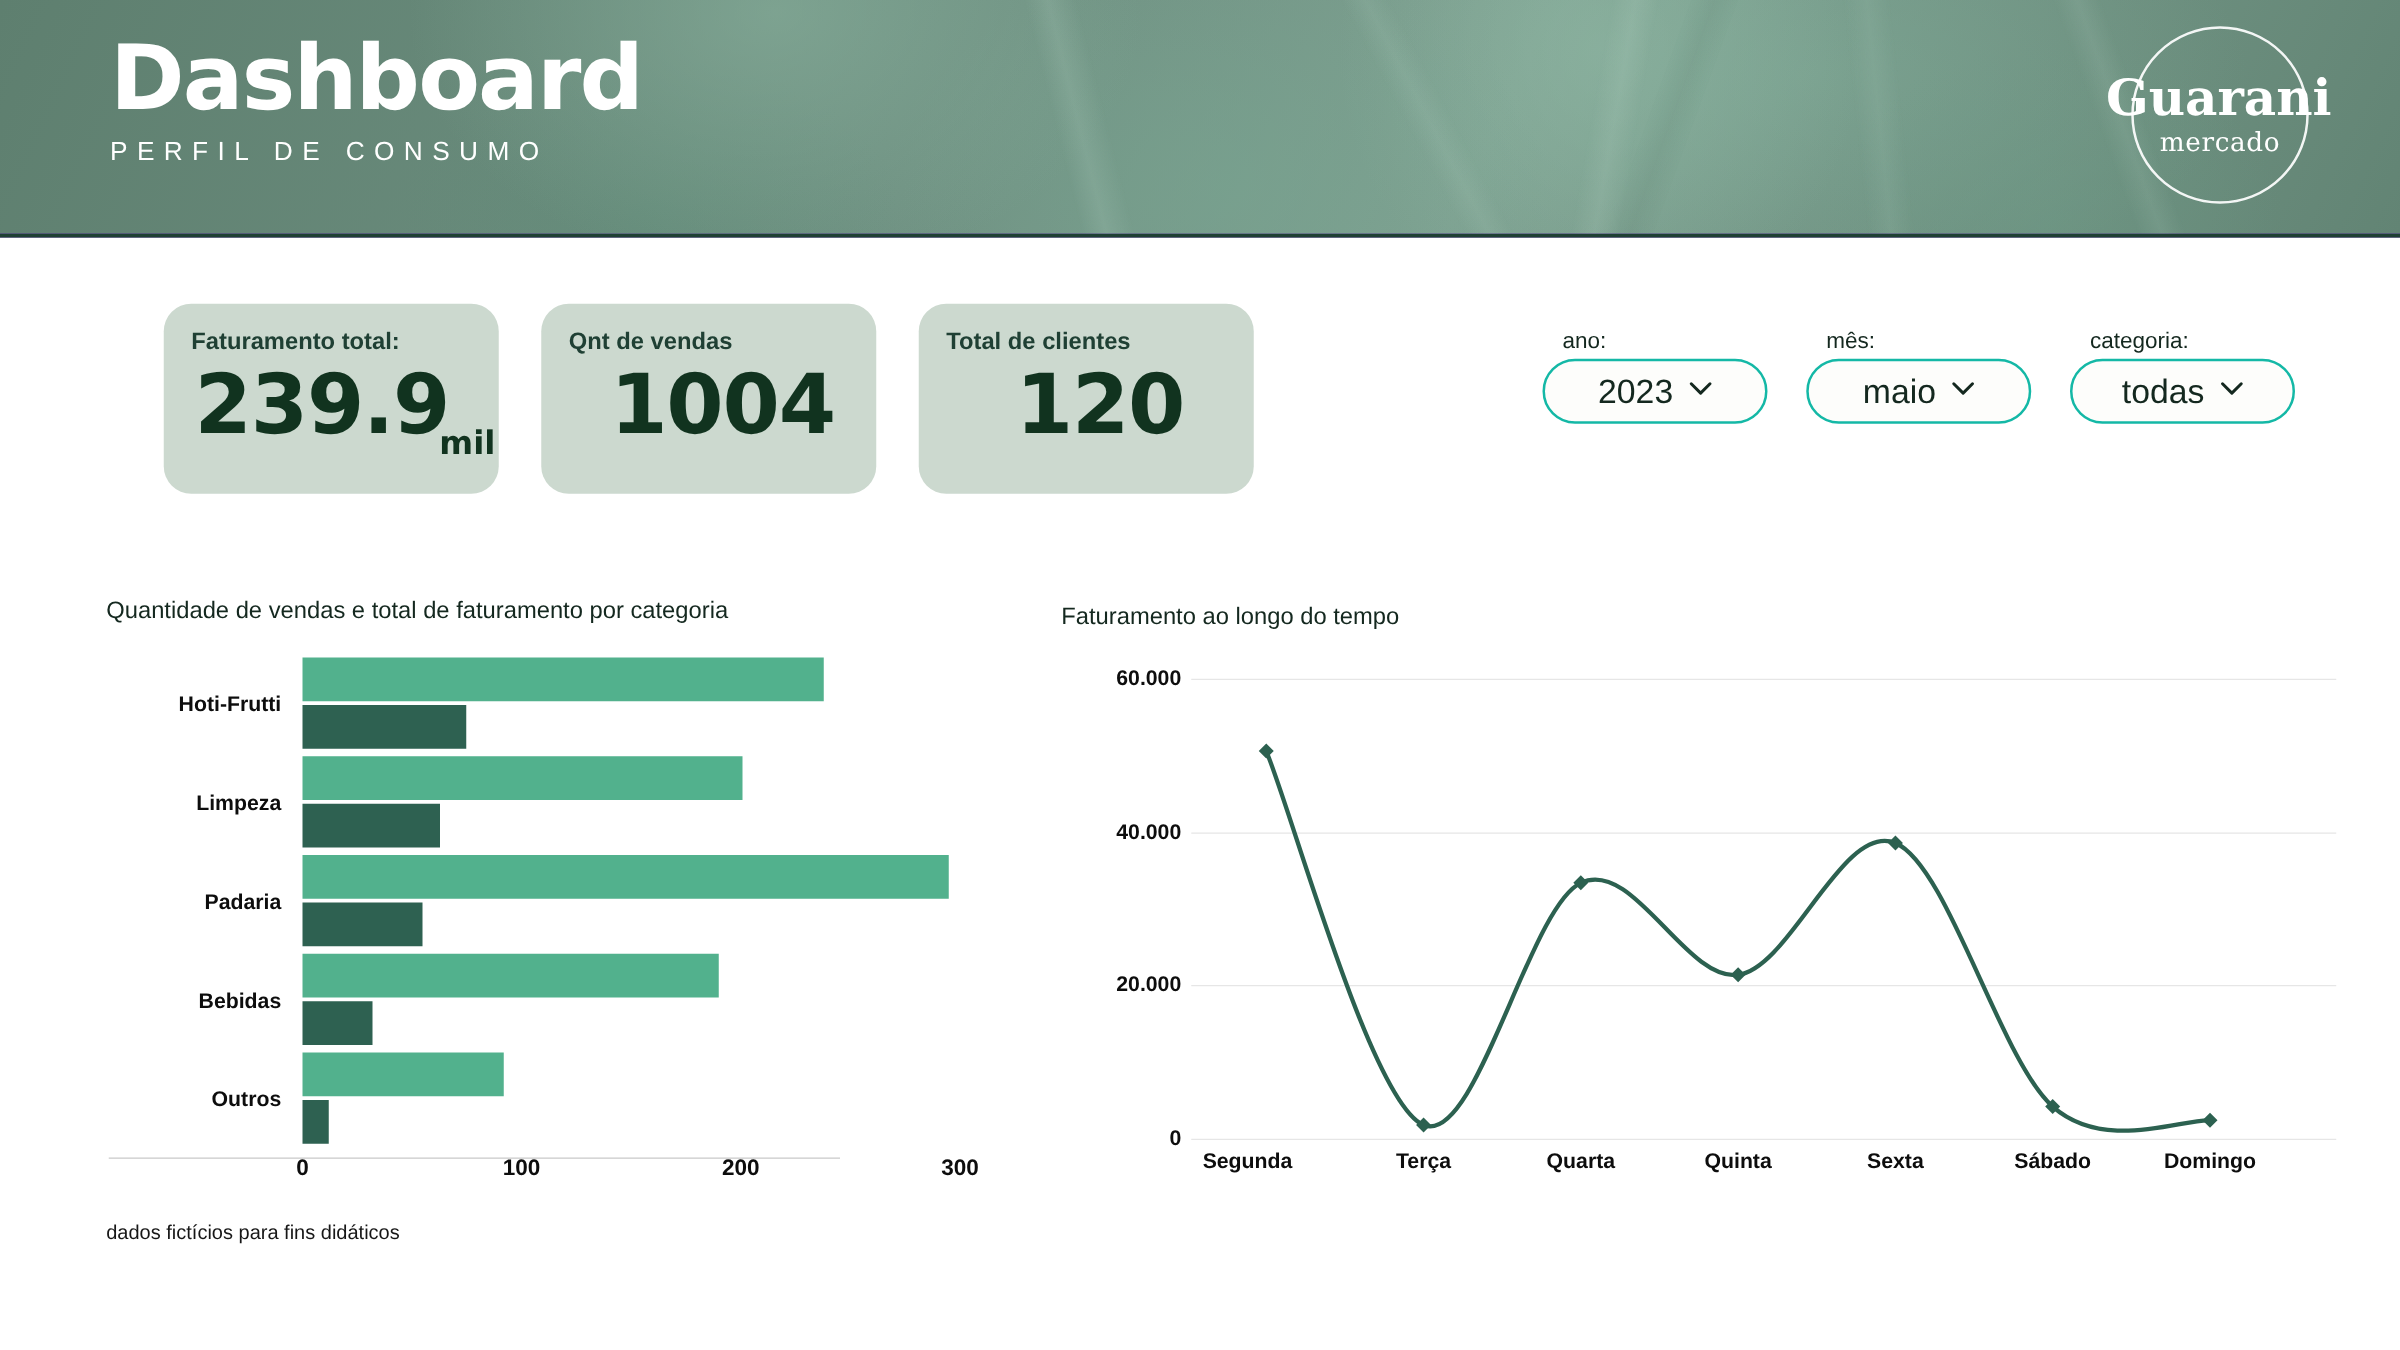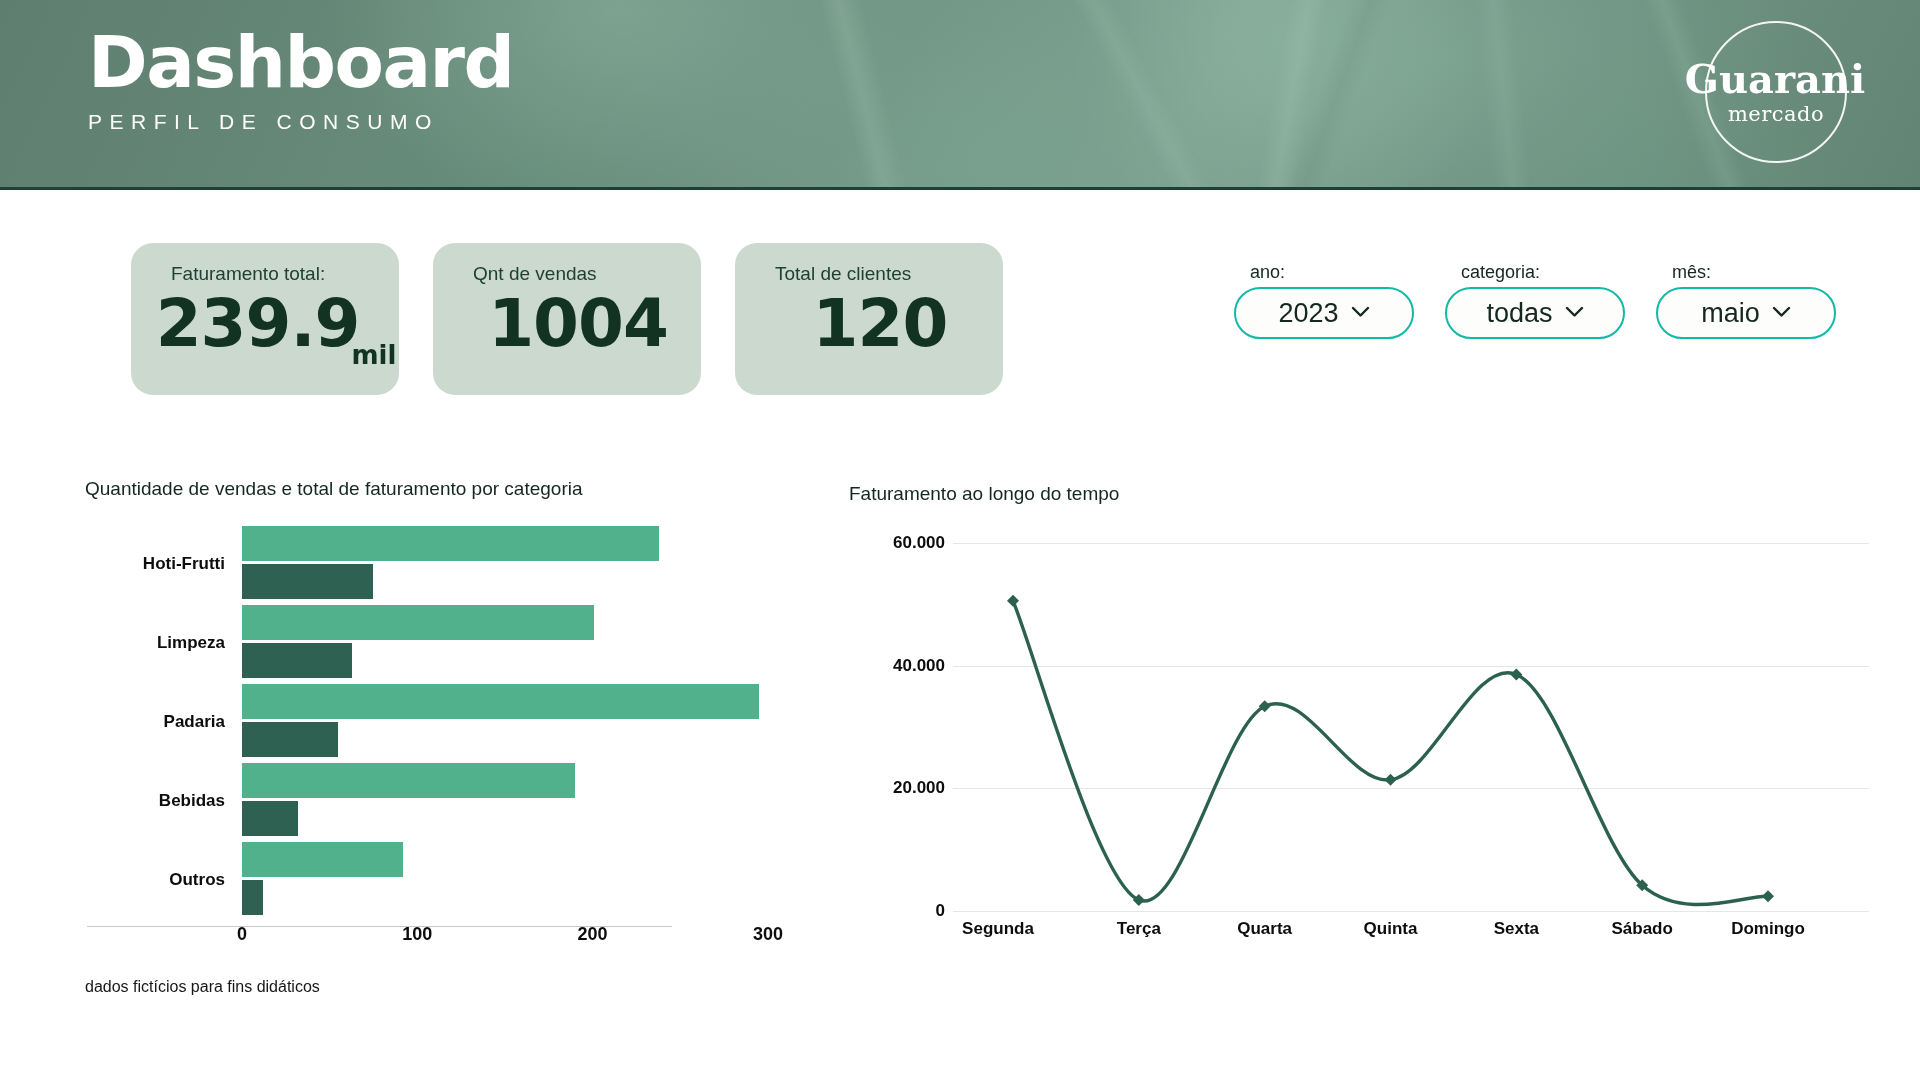"Faturamento total:" .kpi-label { font-weight: 400 -> 700; margin-left: 18px -> none }
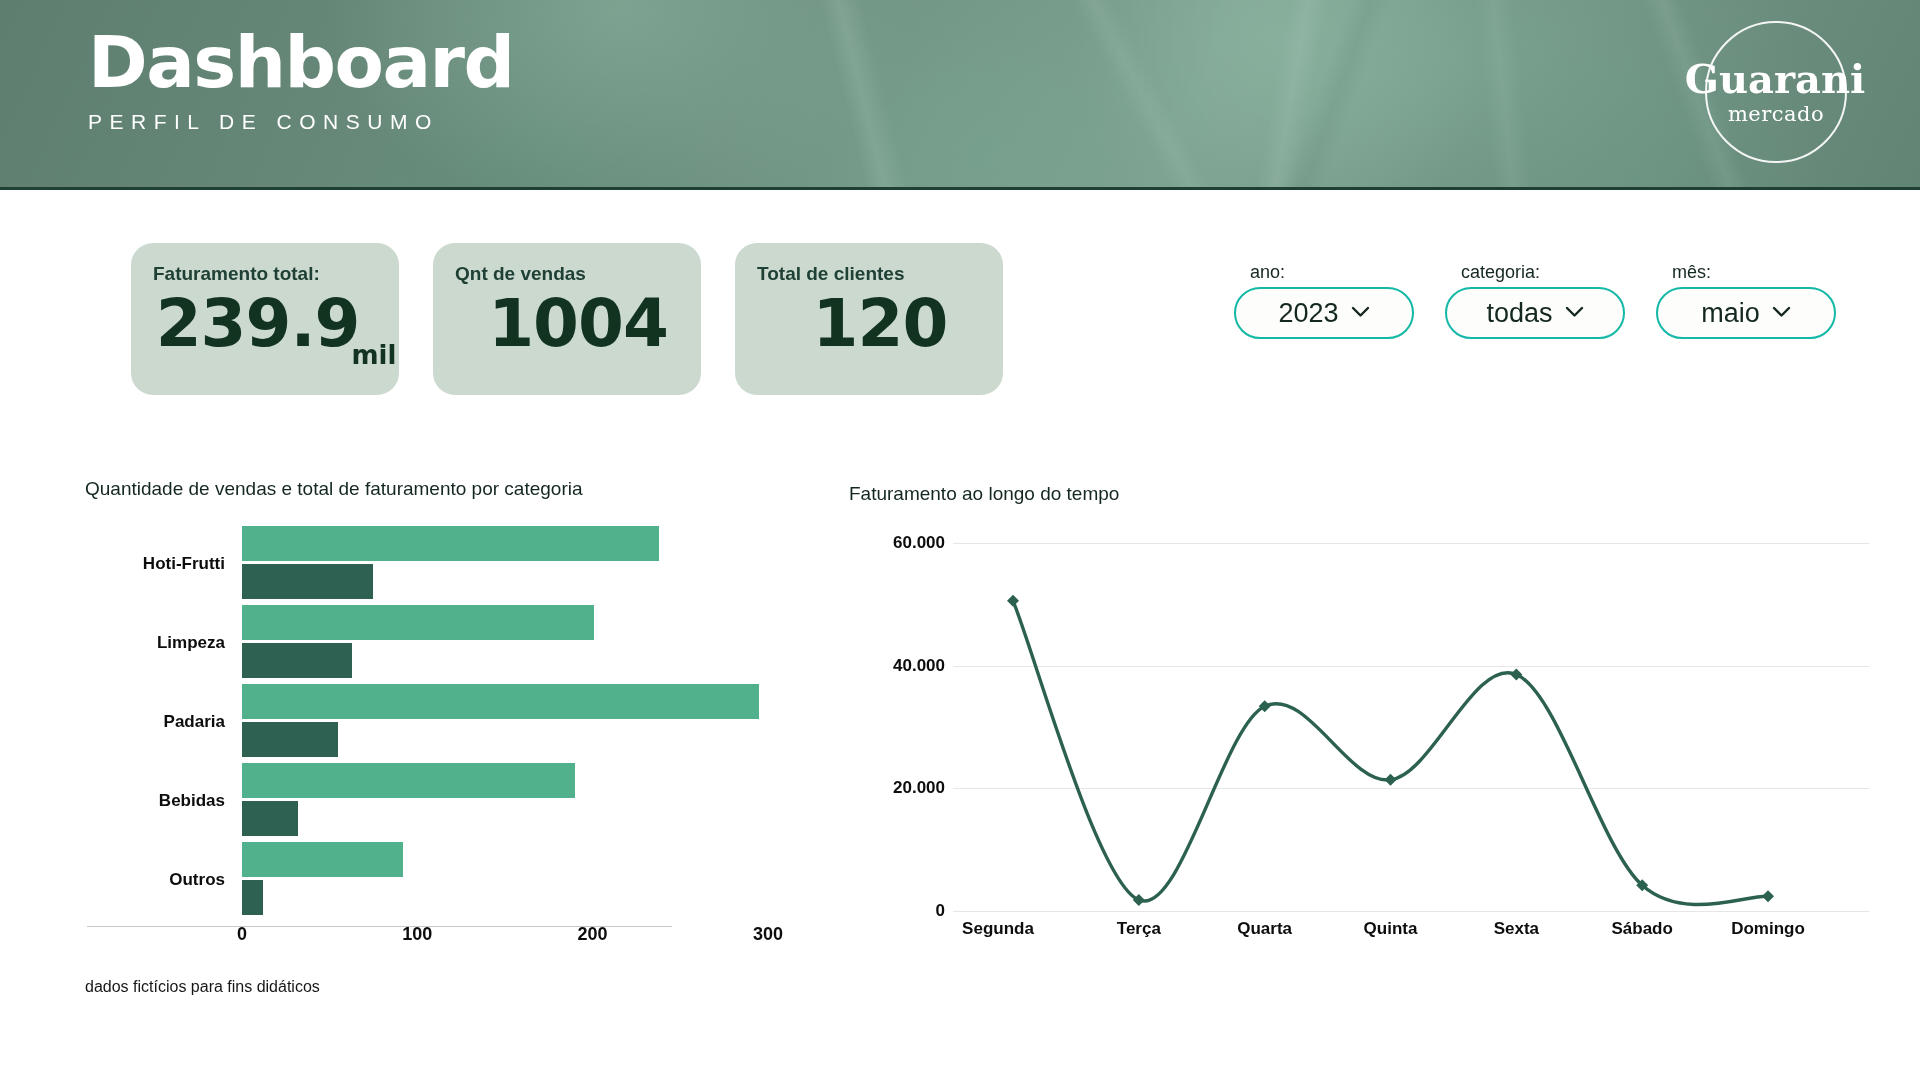"categoria:" div.filter { order: before "mês:" -> after "mês:" }
